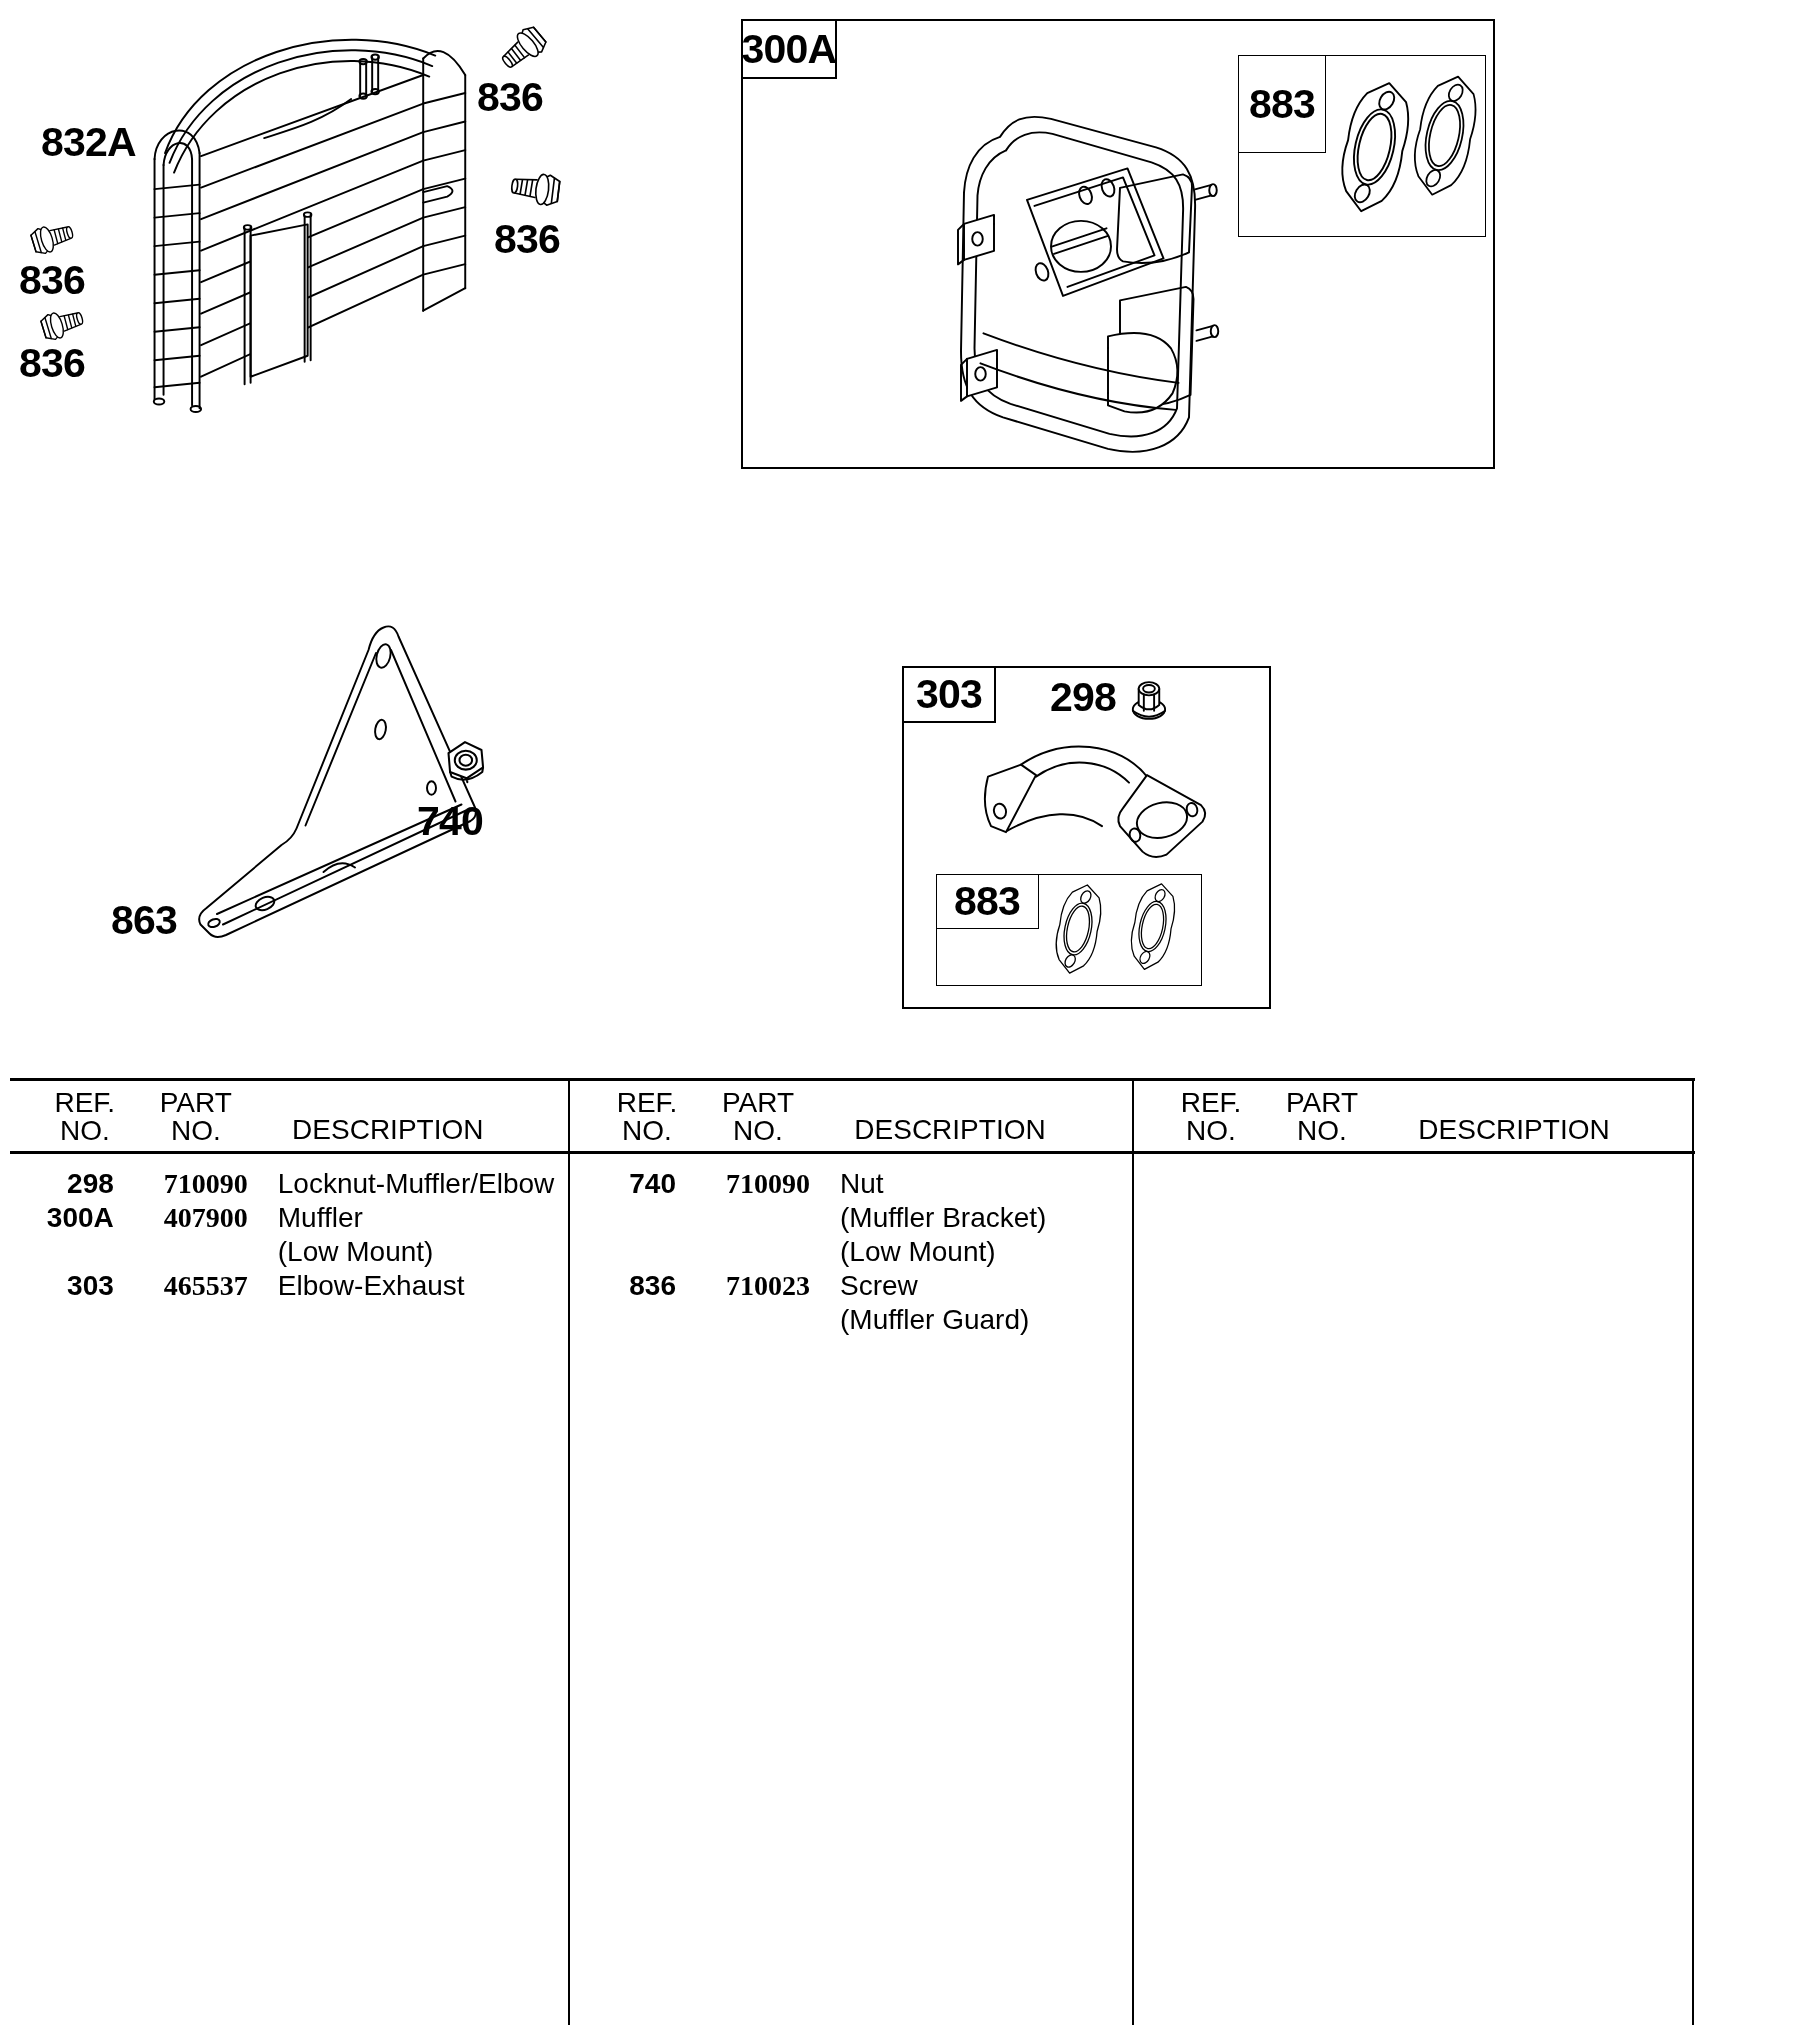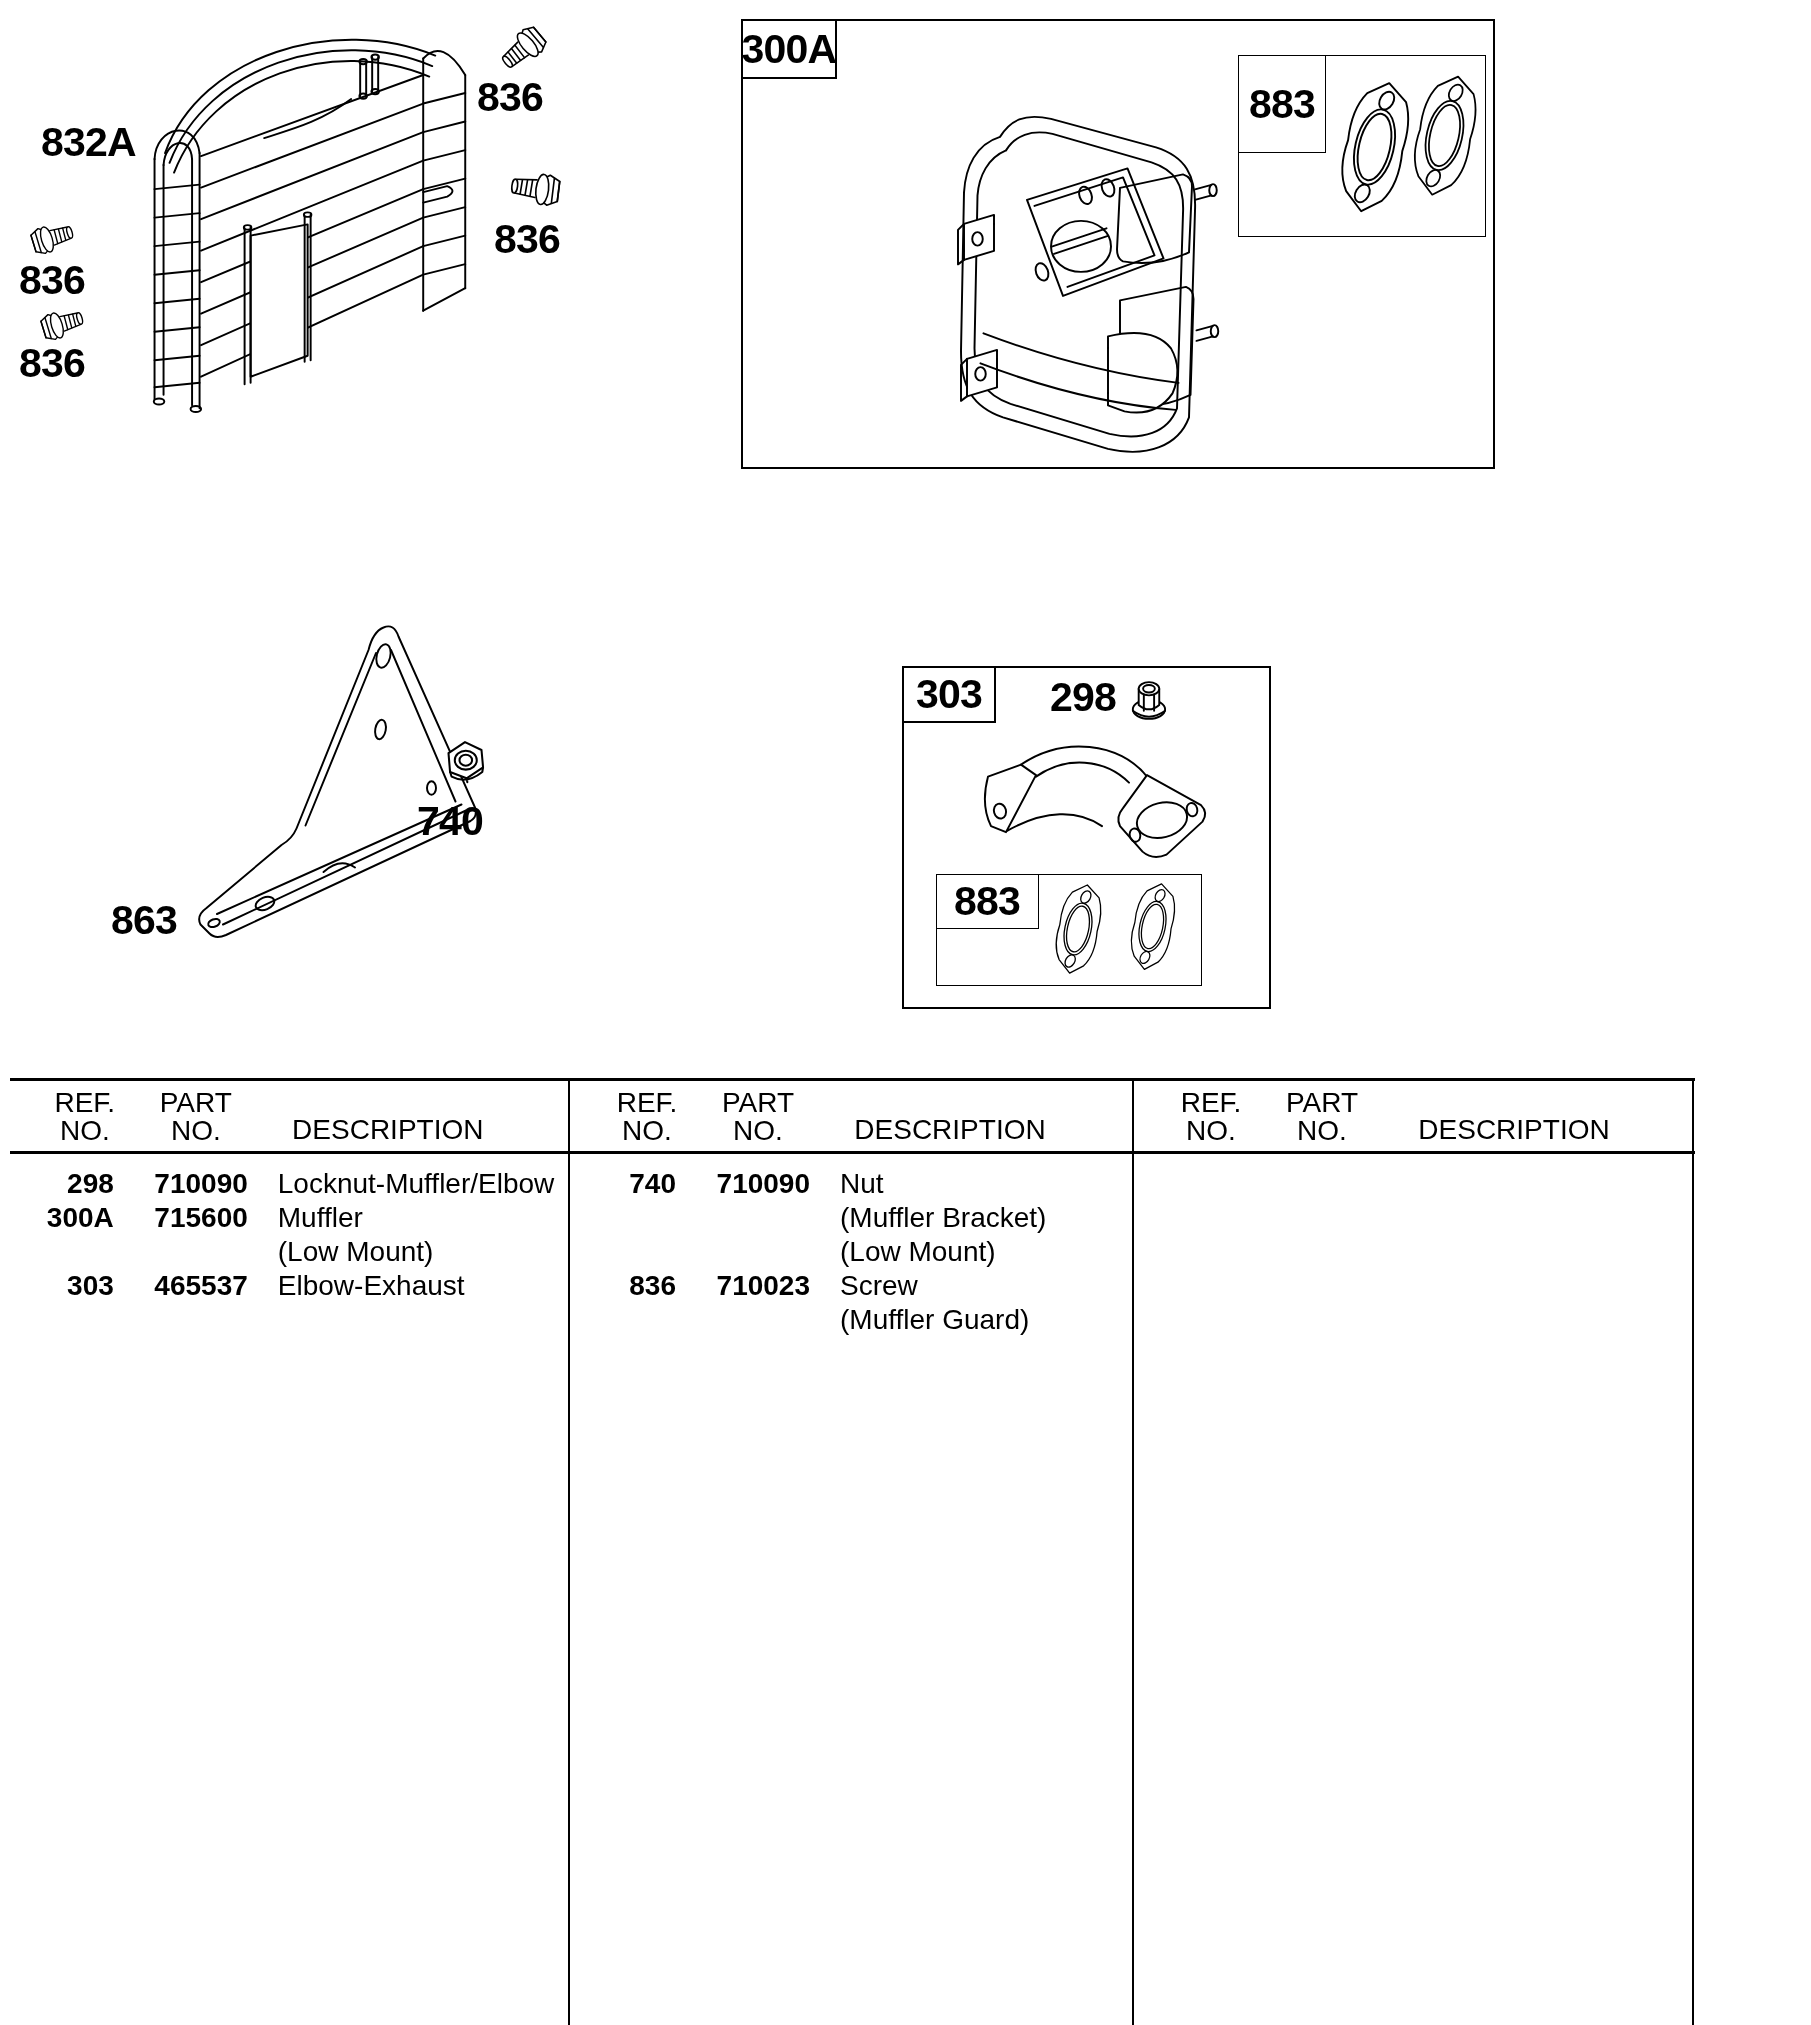"710090" .part { font-family: none -> Liberation Serif, serif }
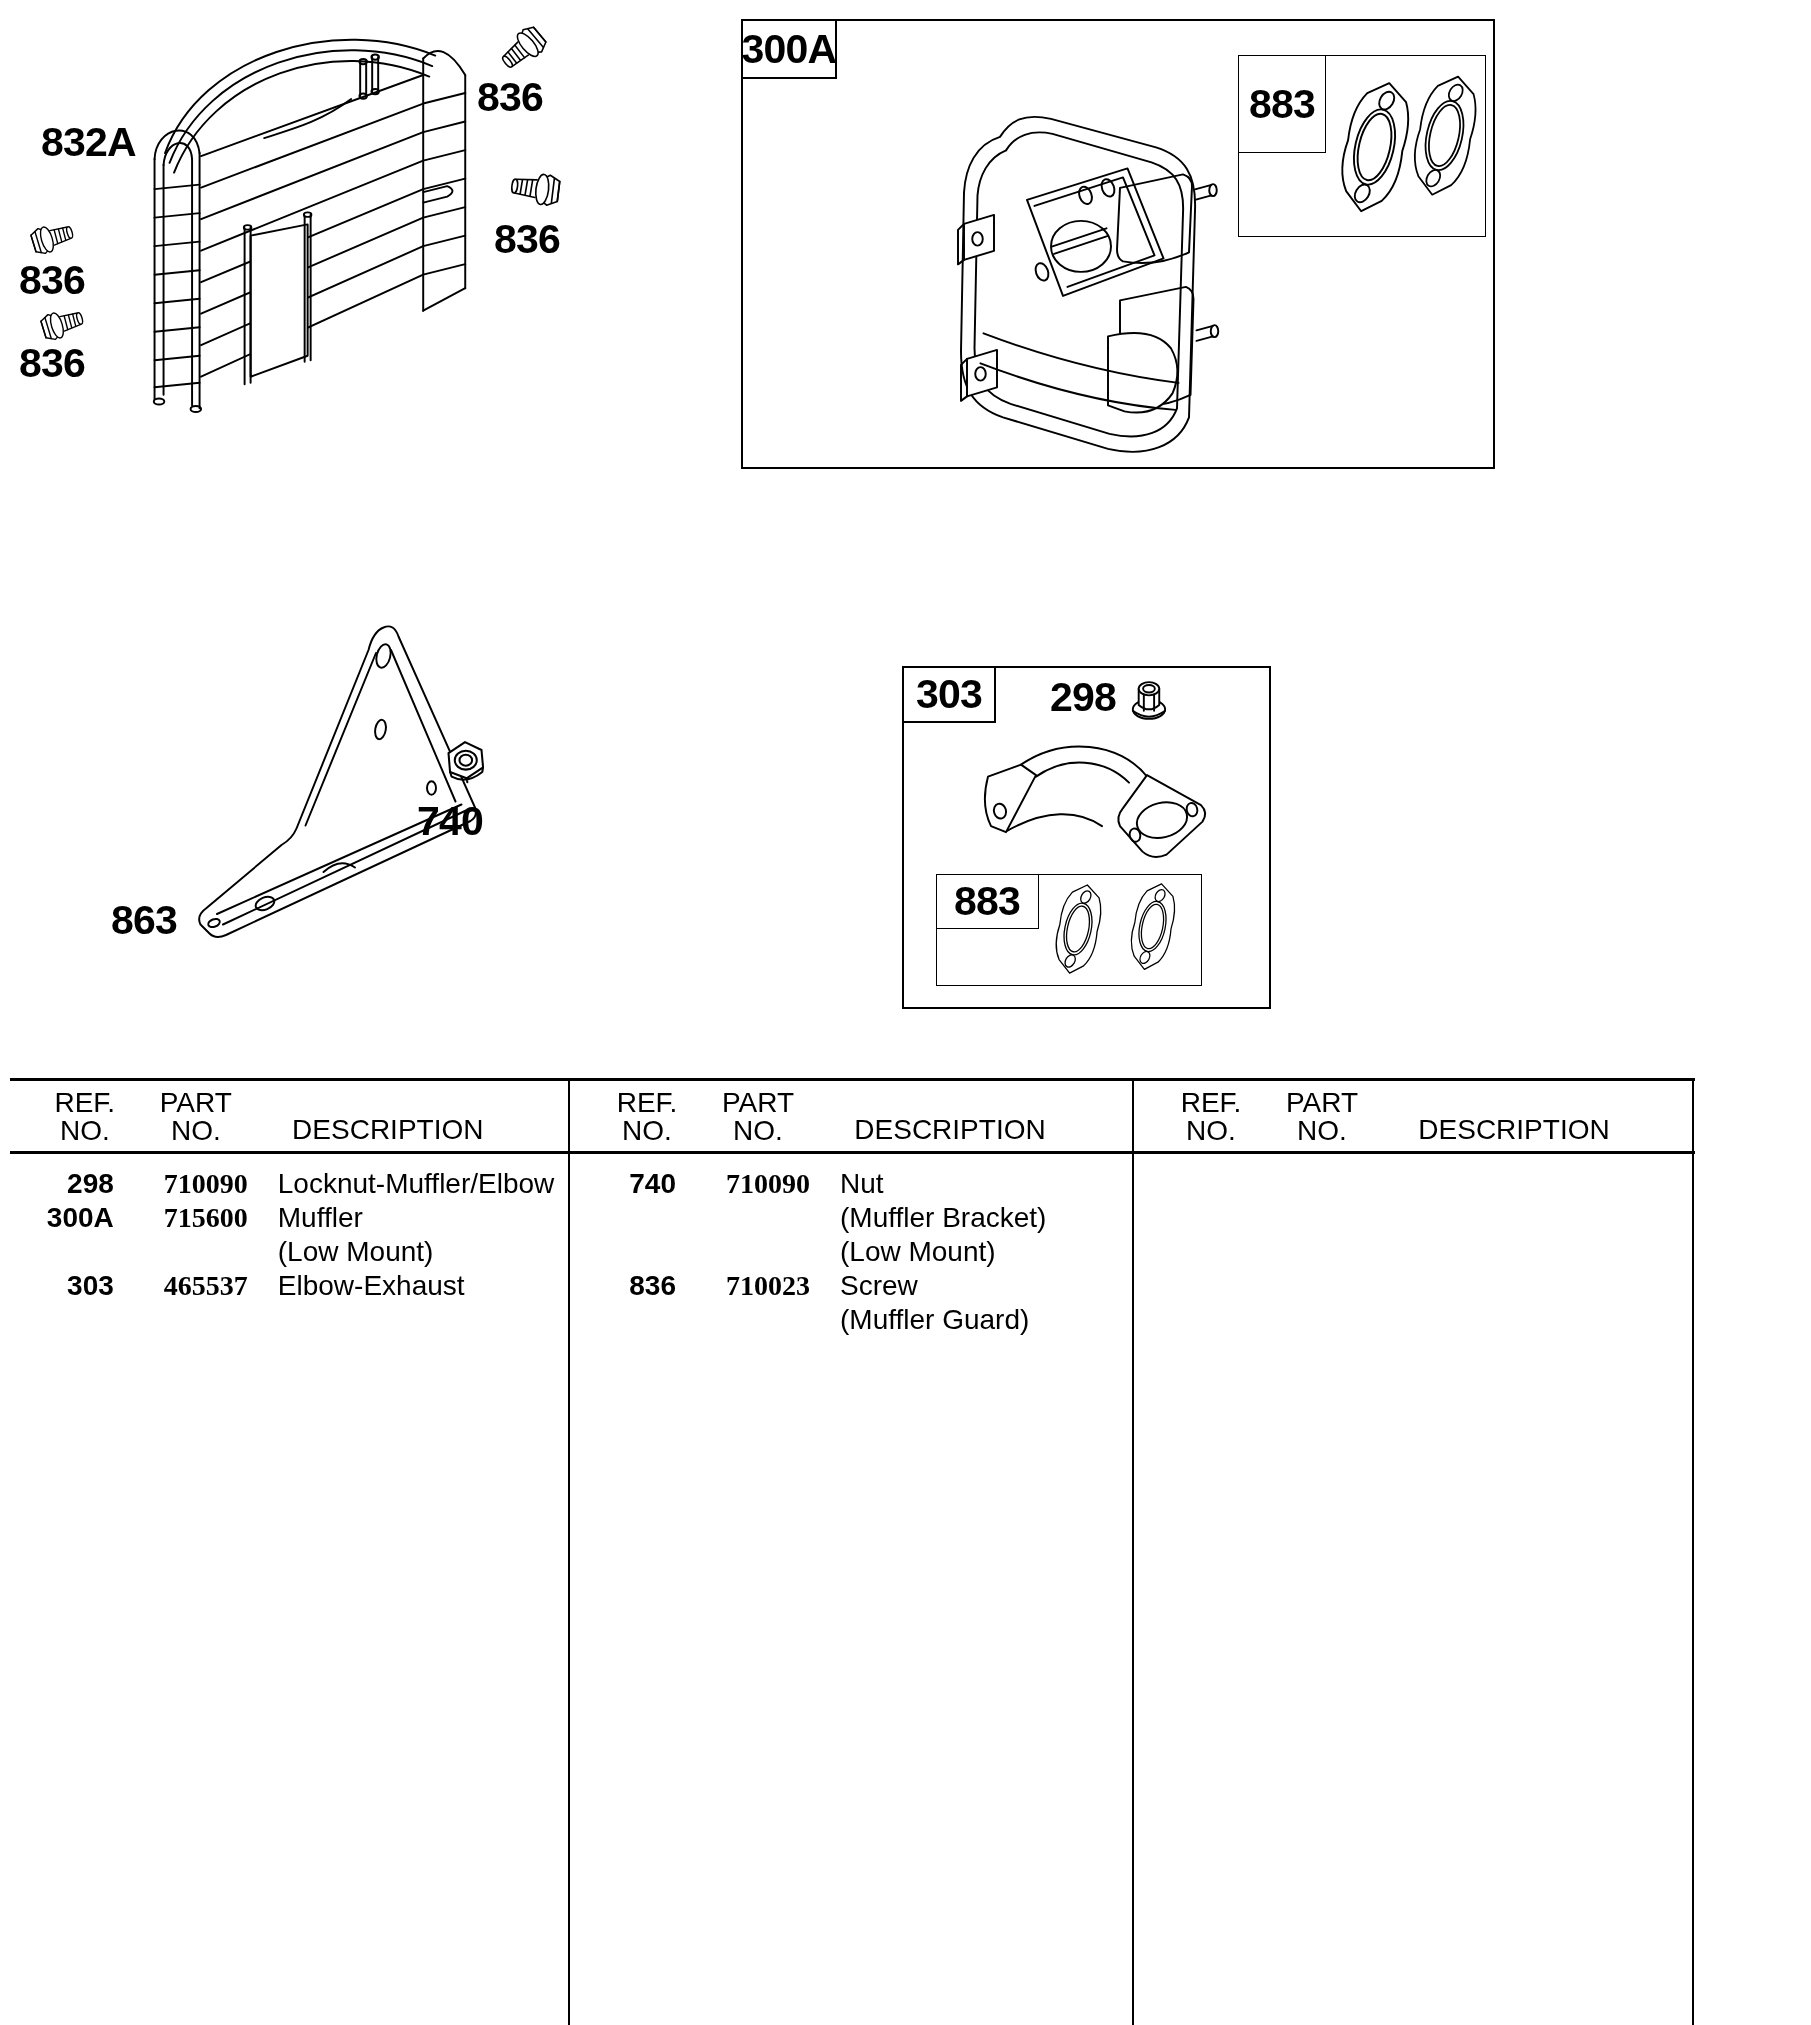"715600" span.part { text: 715600 -> 407900 }
